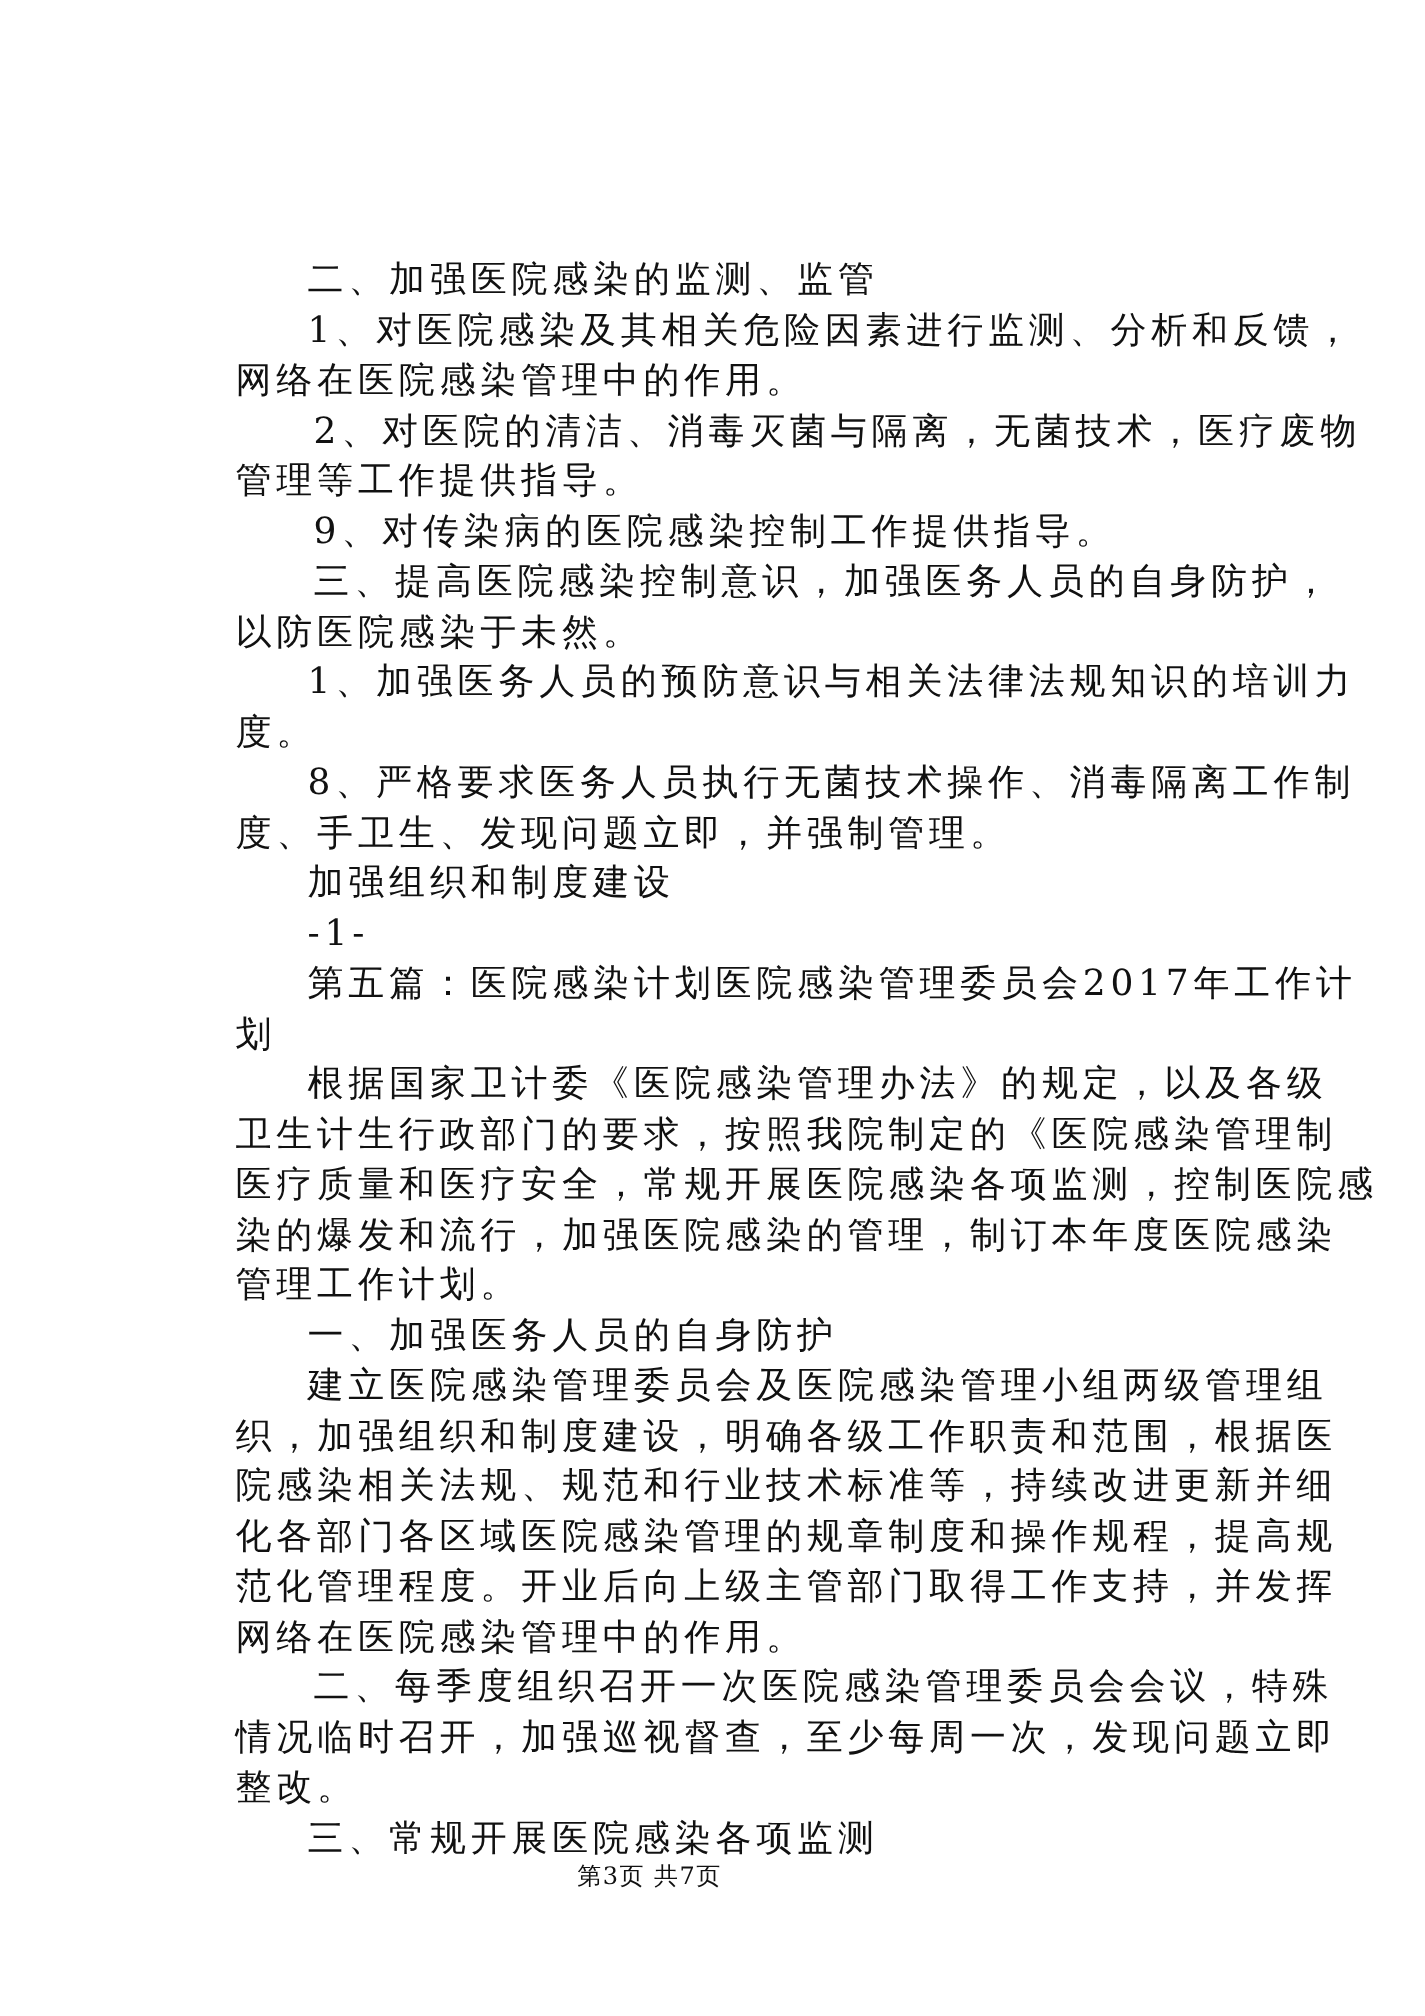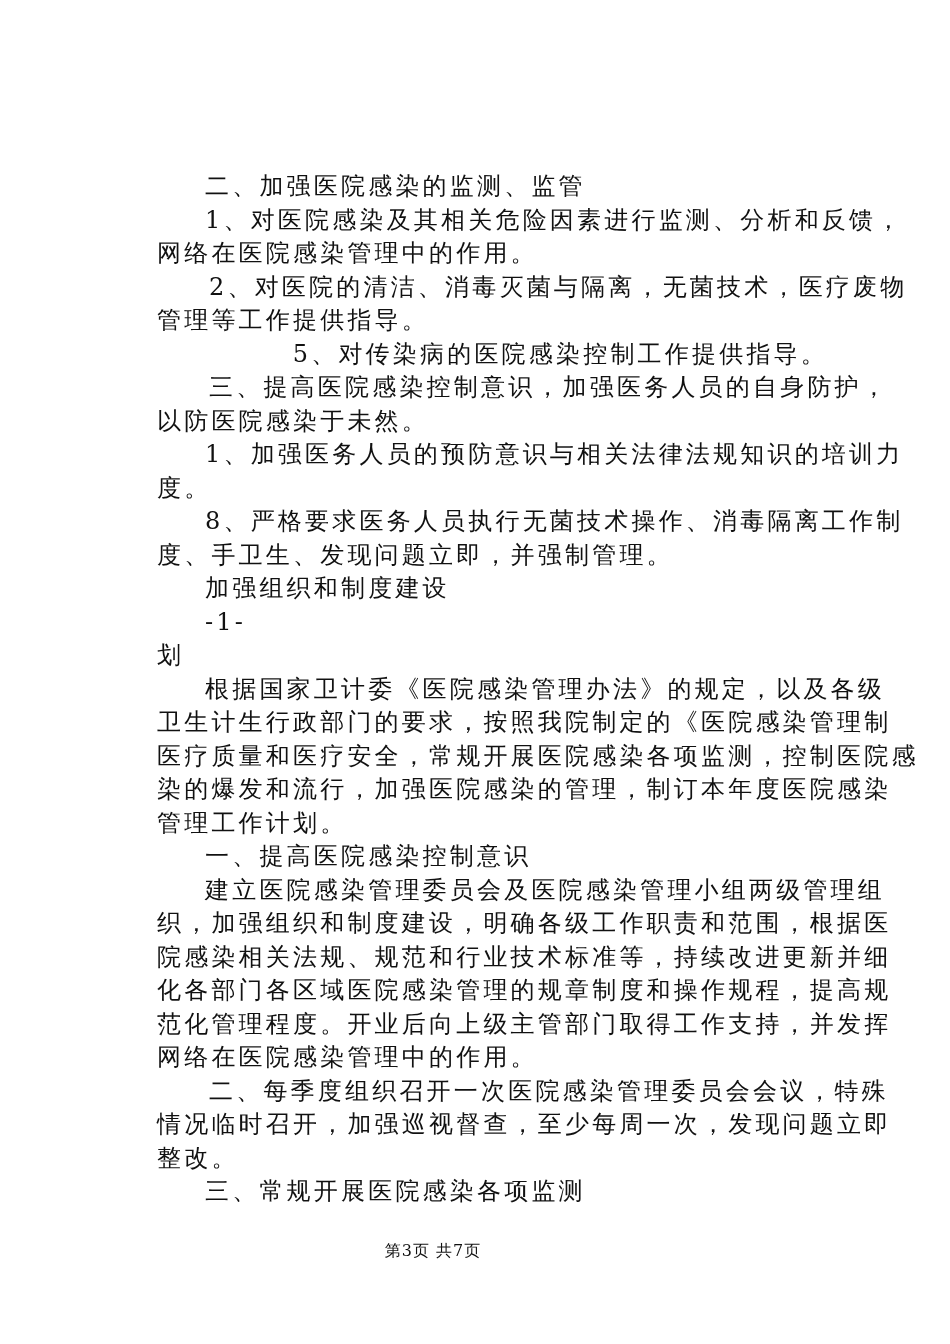"2、对医院的清洁、消毒灭菌与隔离，无菌技术，医疗废物" .indent-sm { text-align: right -> none }
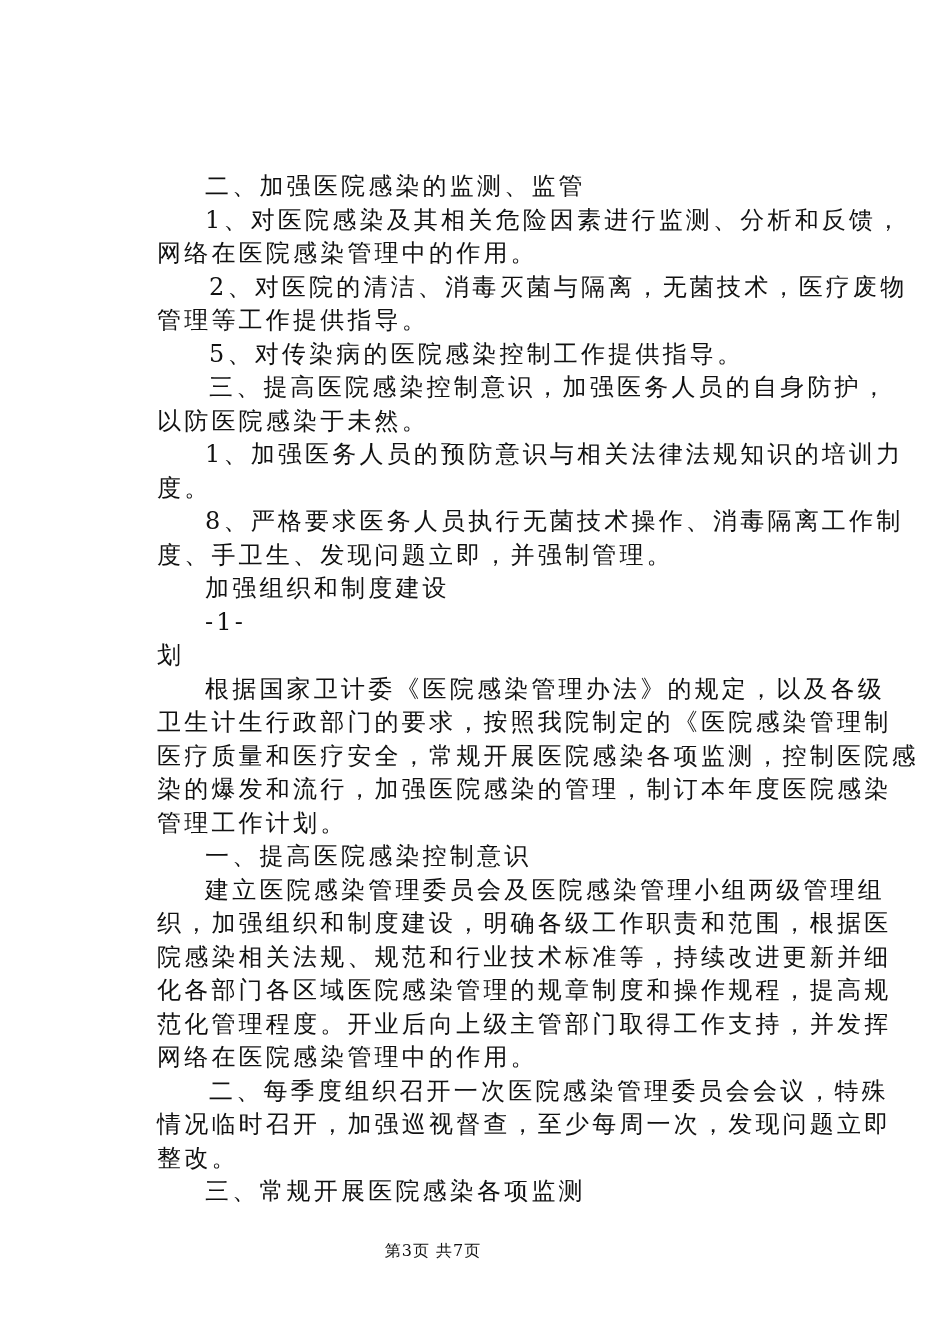"5、对传染病的医院感染控制工作提供指导。" div.line { text: 5 -> 9 }
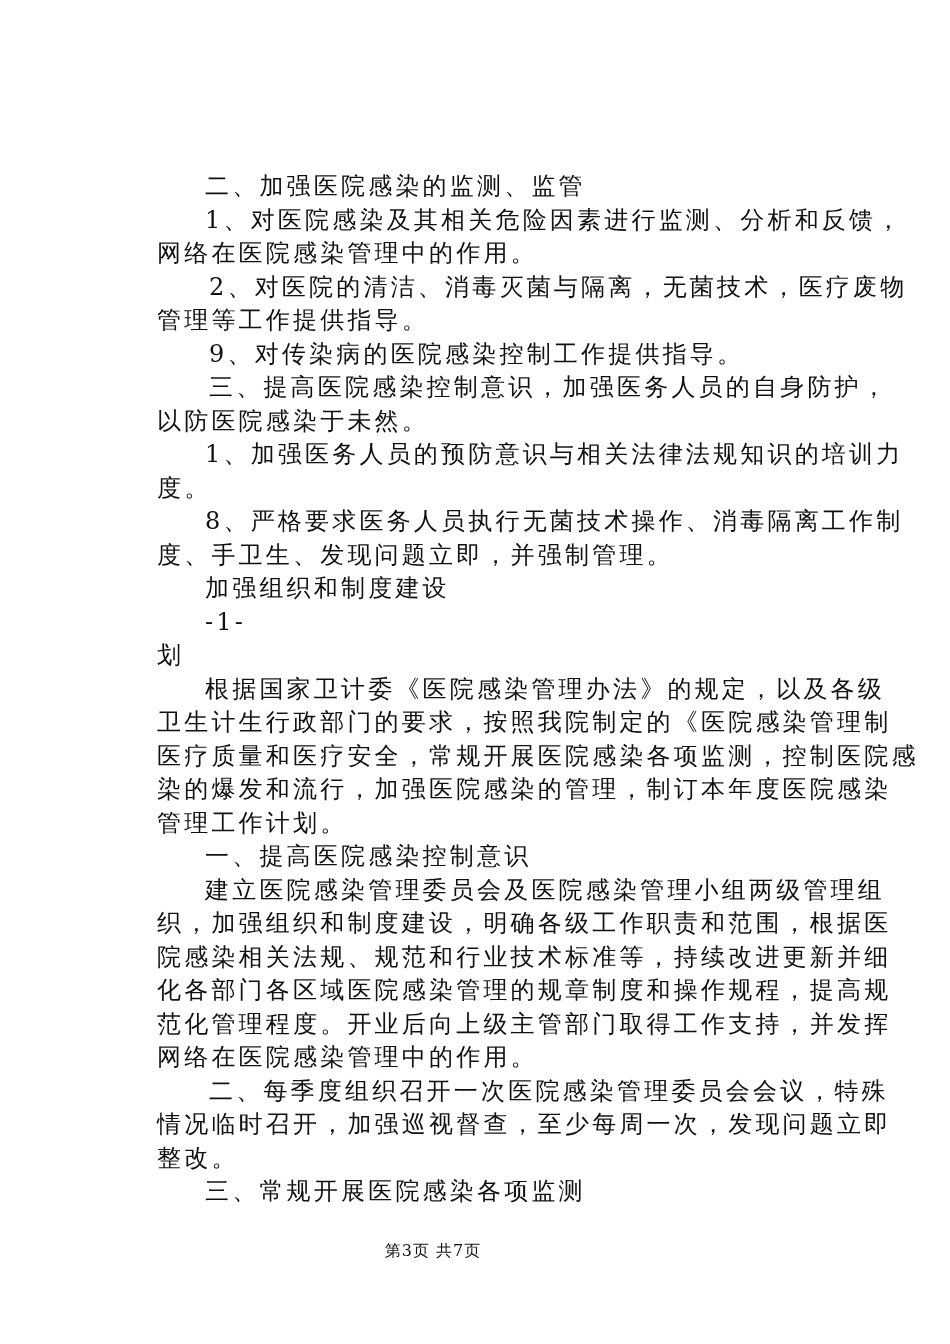"第五篇：医院感染计划医院感染管理委员会2017年工作计" div.line { html: none -> <div>第五篇：医院感染计划医院感染管理委员会2017年工作计</div> }
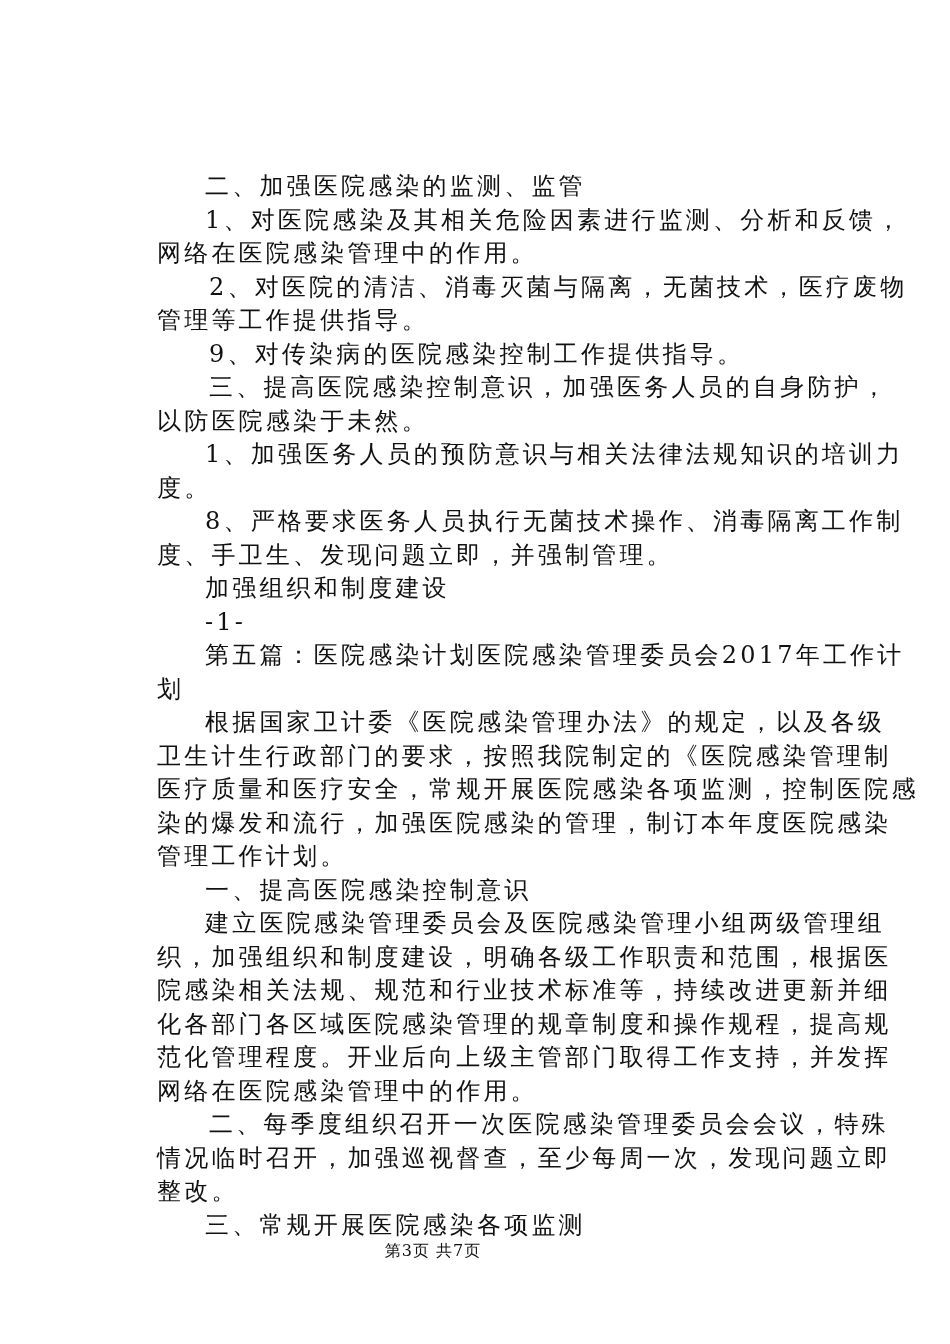"一、提高医院感染控制意识" div.line { text: 提高医院感染控制意识 -> 加强医务人员的自身防护 }
